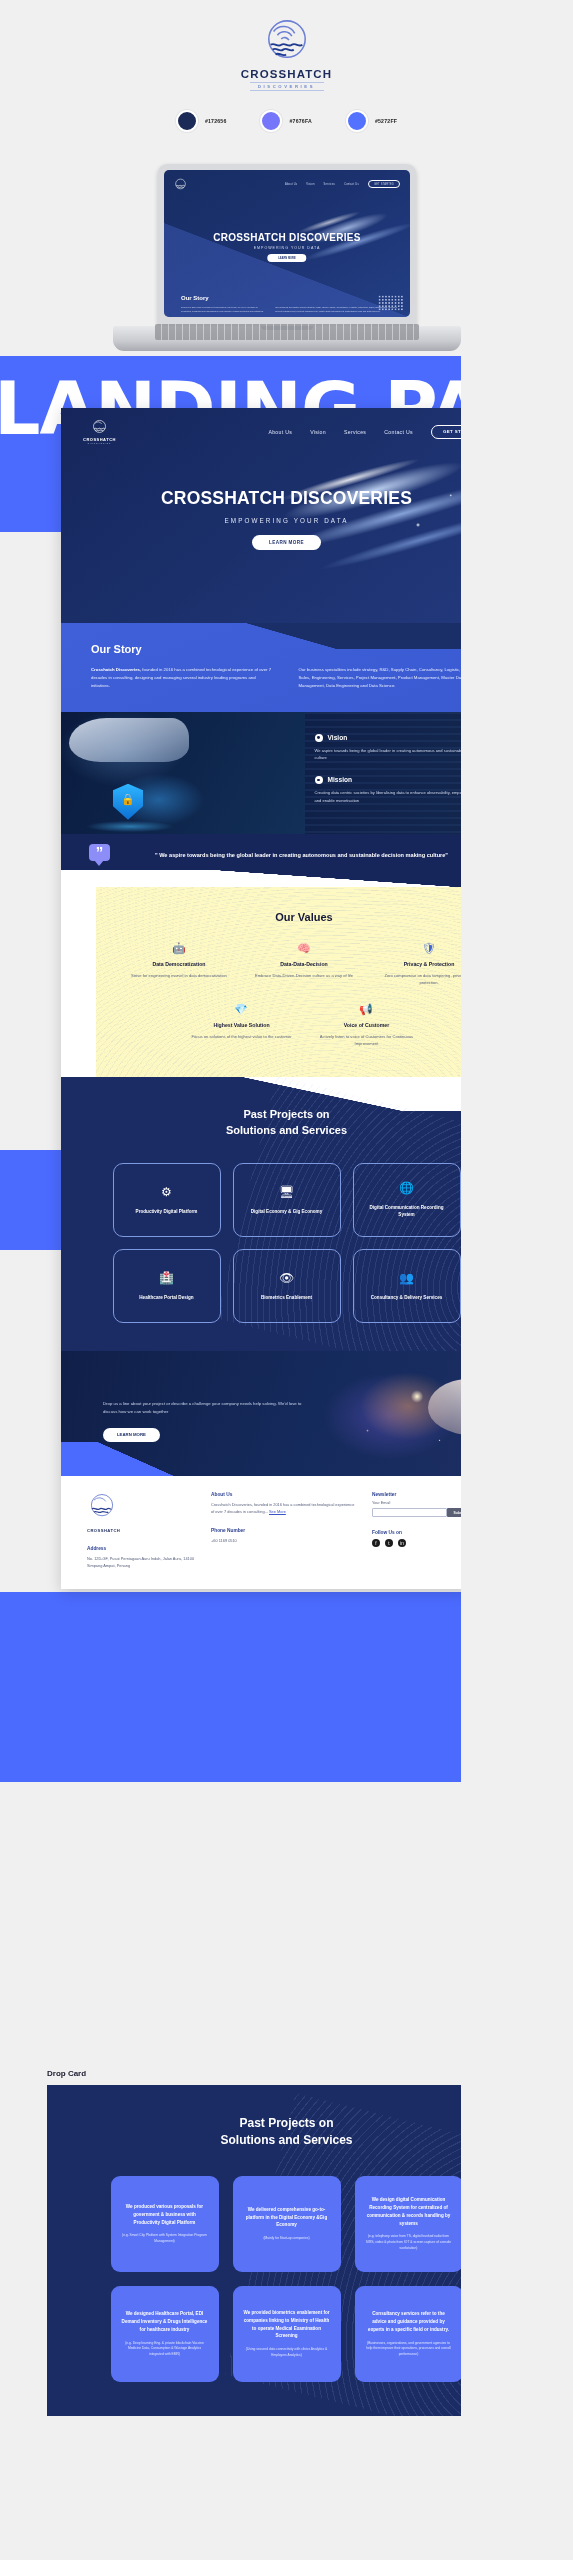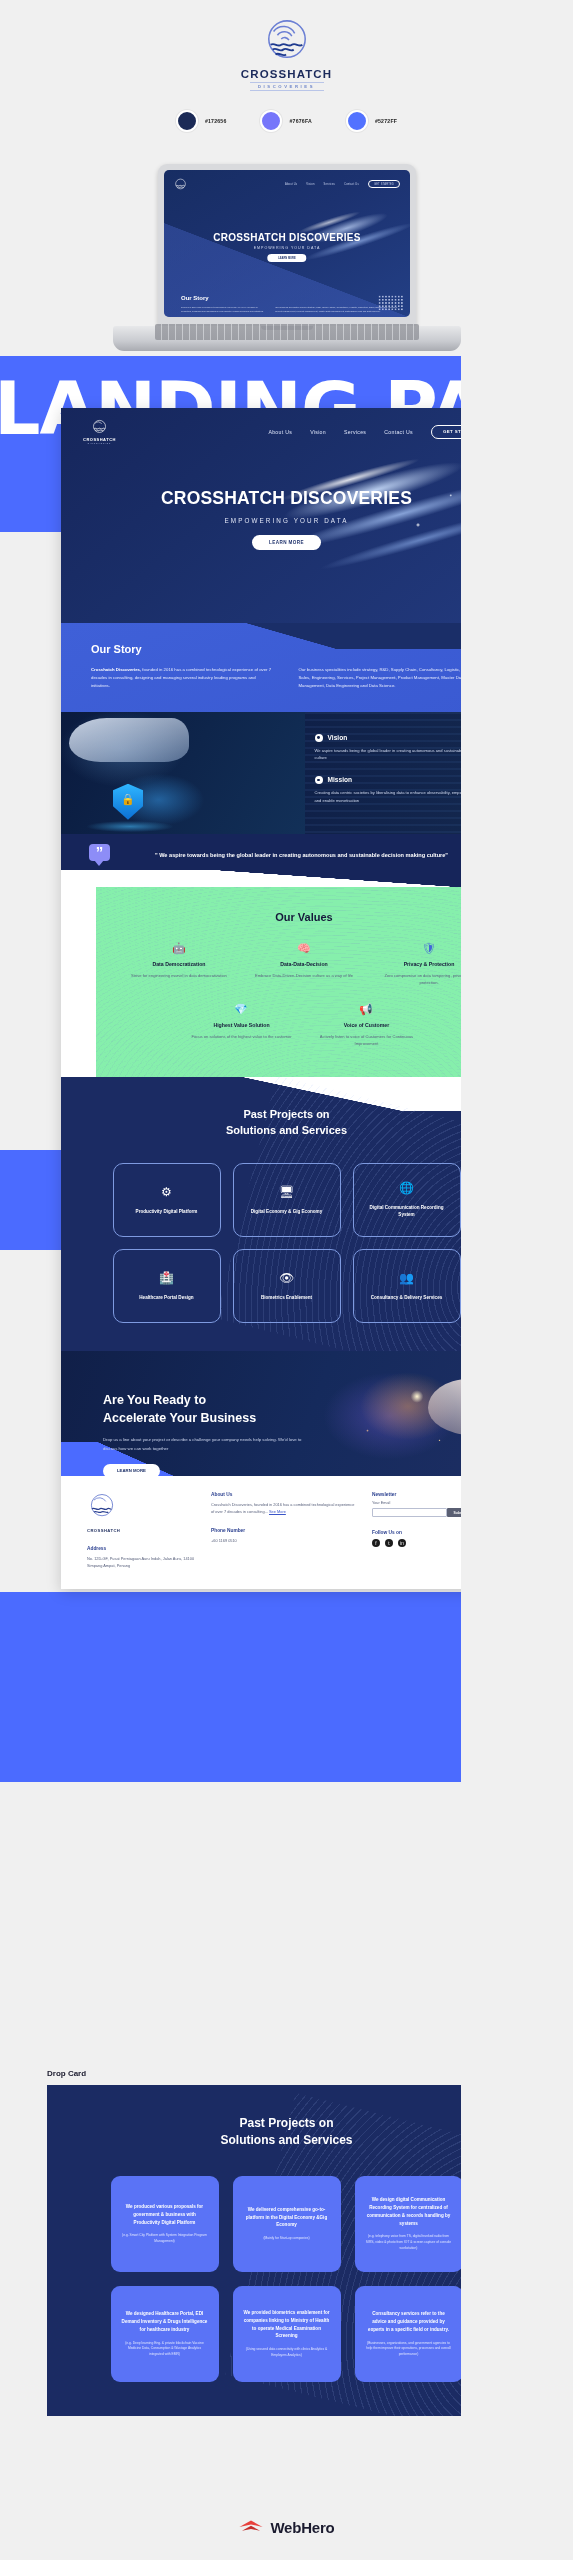"Our Values" .values { background: #86efac -> #fef9c3 }
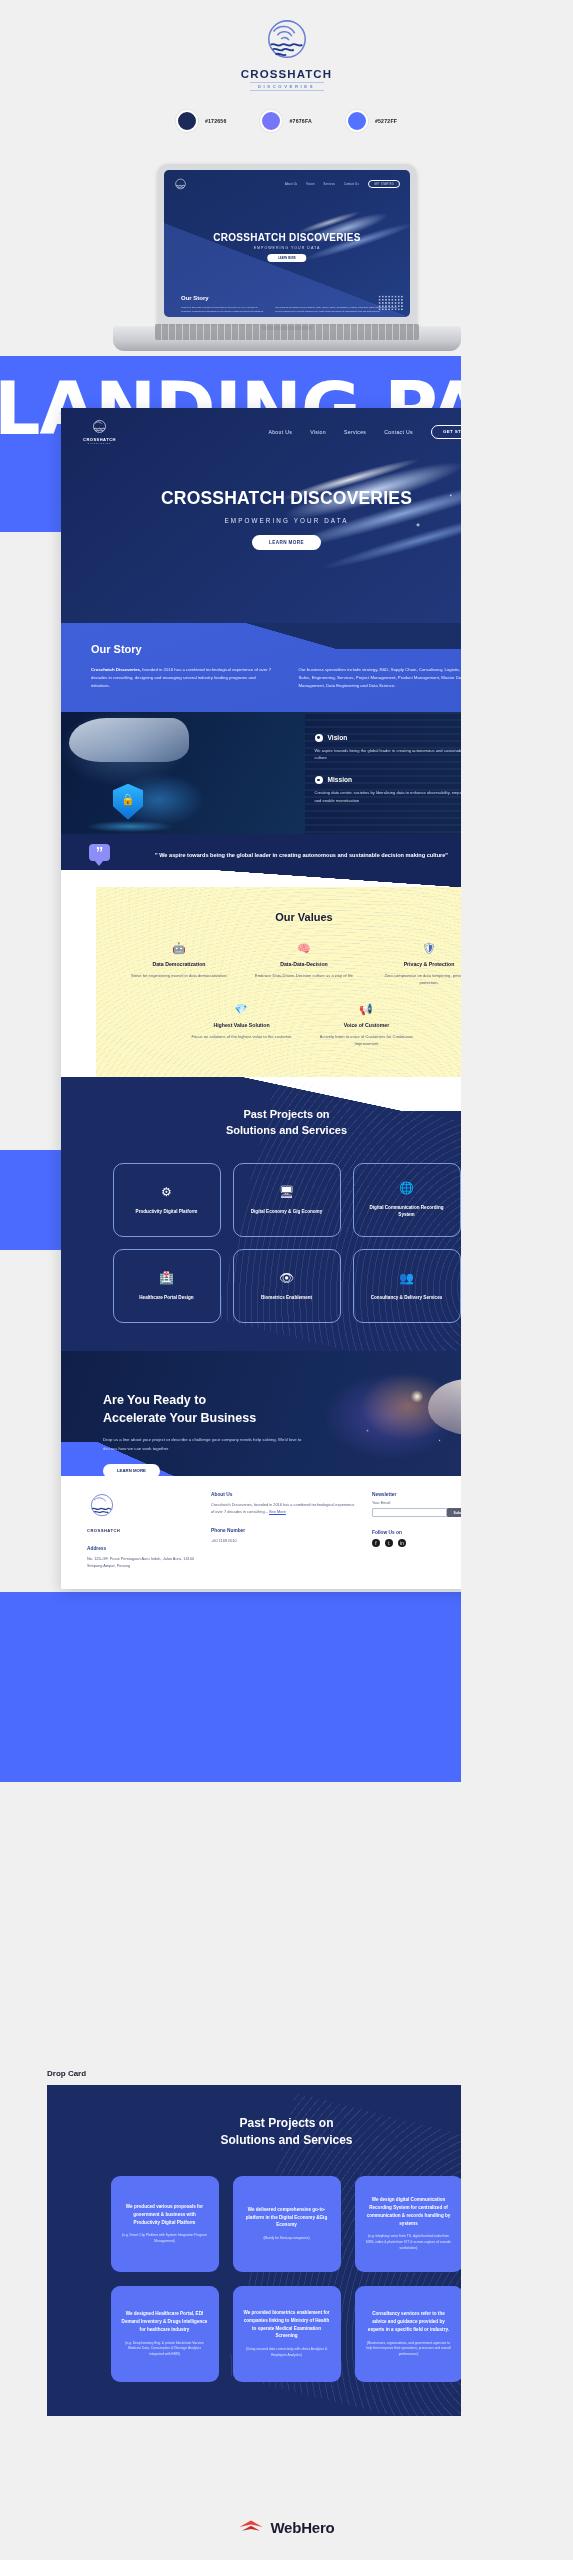"Are You Ready to" h3 { html: <h3> <span>Are You Ready to</span><br> <span>Accelerate Your Business</span> </h3> -> none }
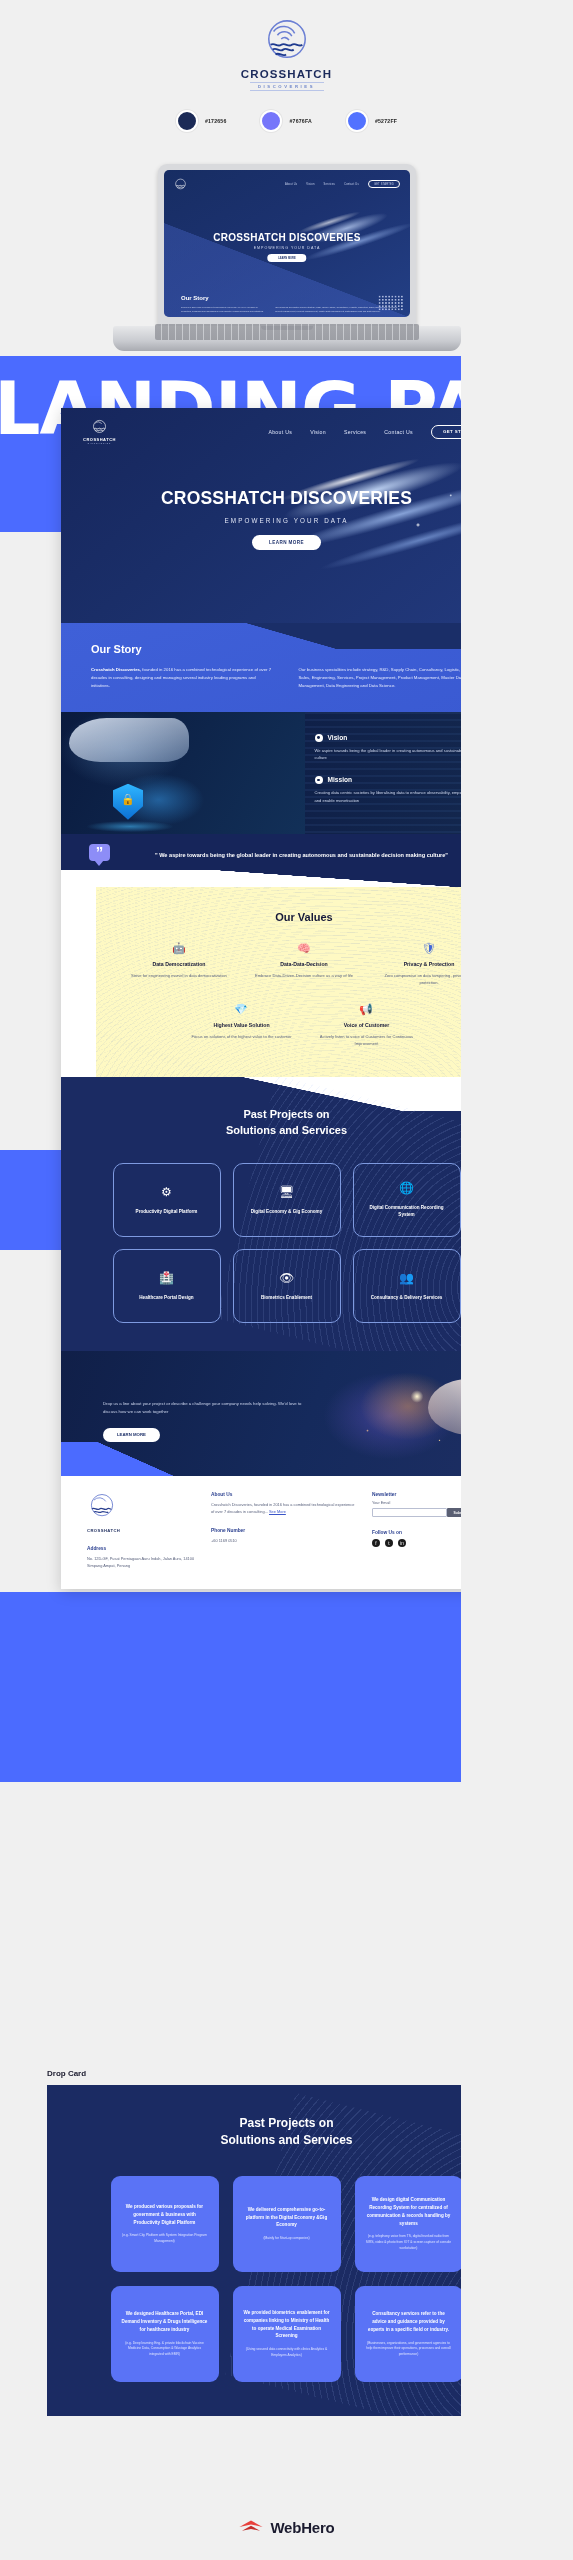"WebHero" div.webhero { html: <div> <svg> <path></path> <path></path> </svg> <span>WebHero</span> </div> -> none }
